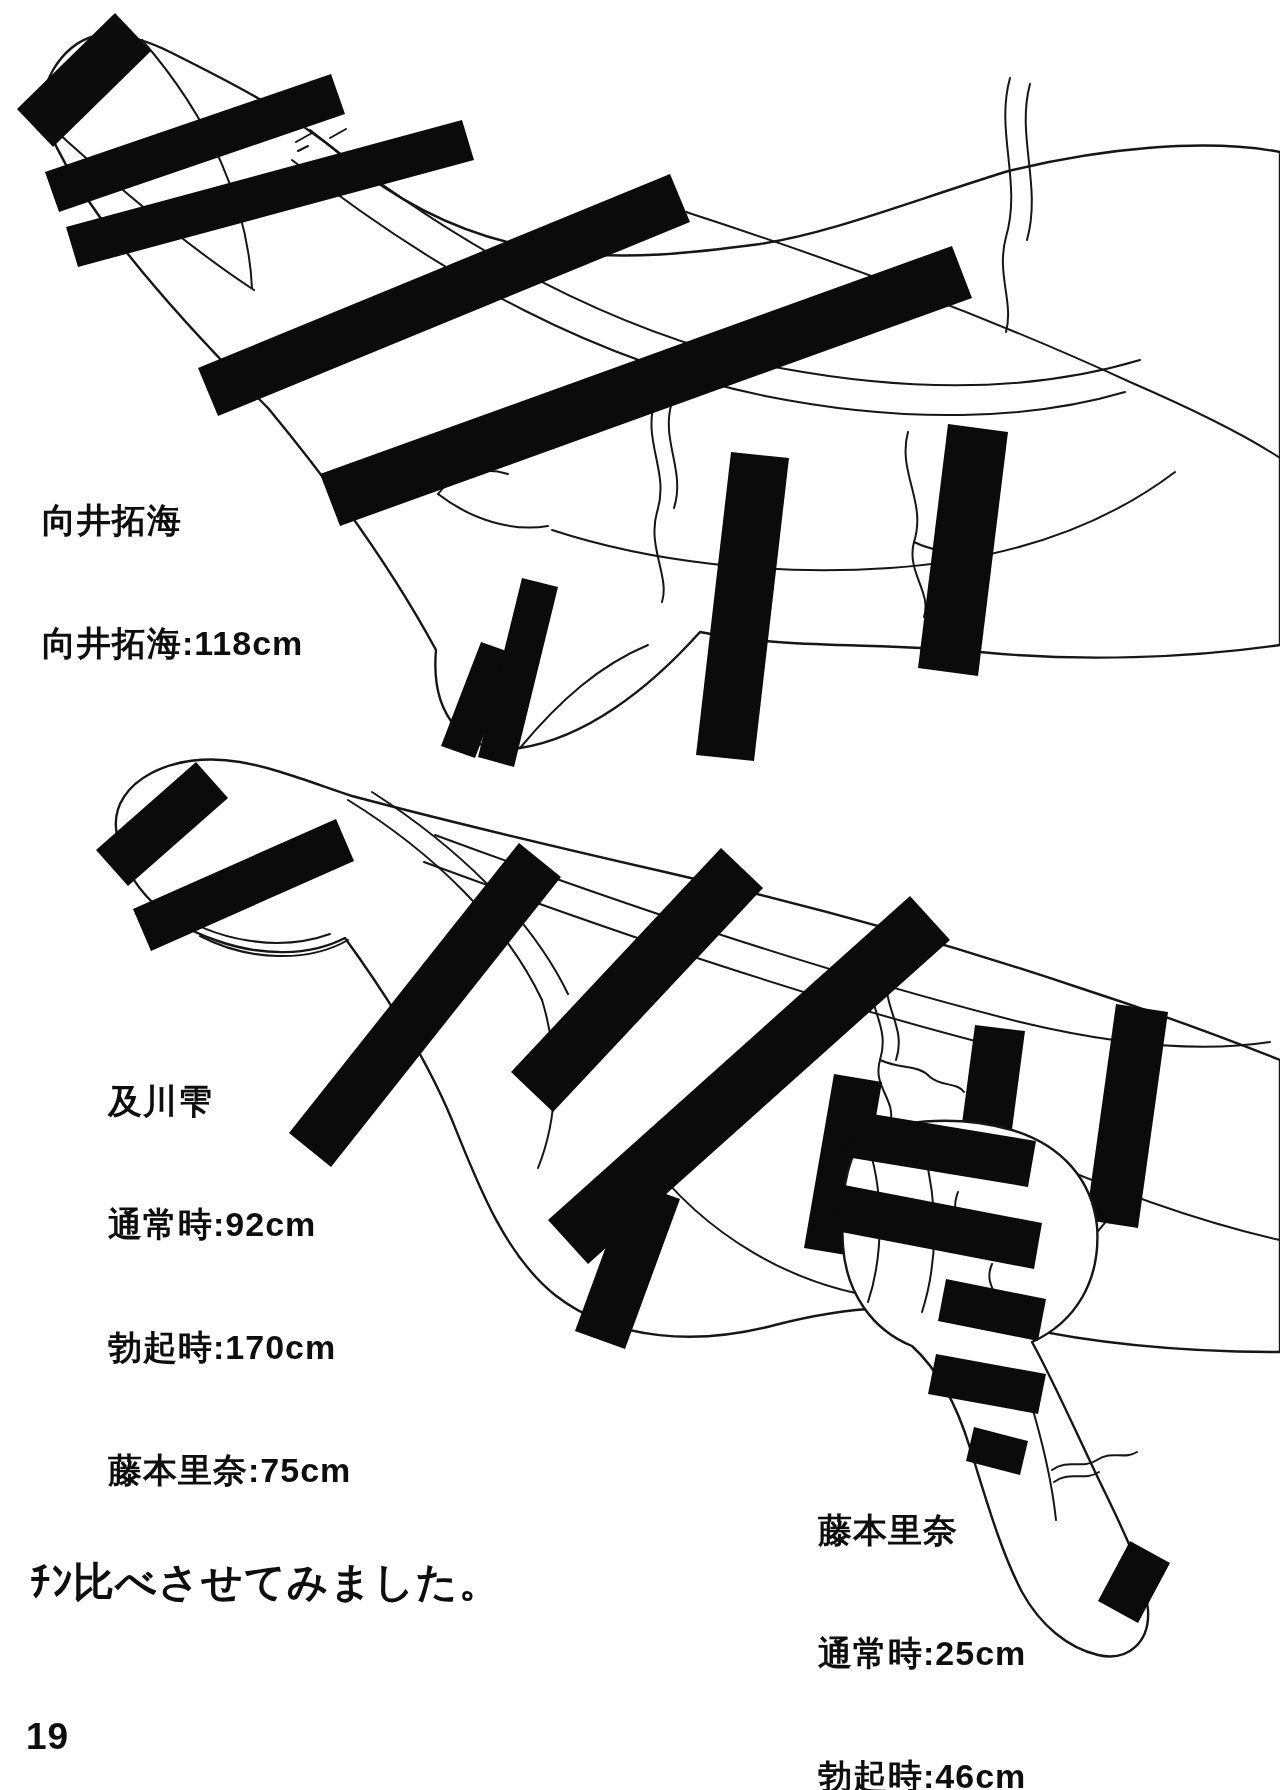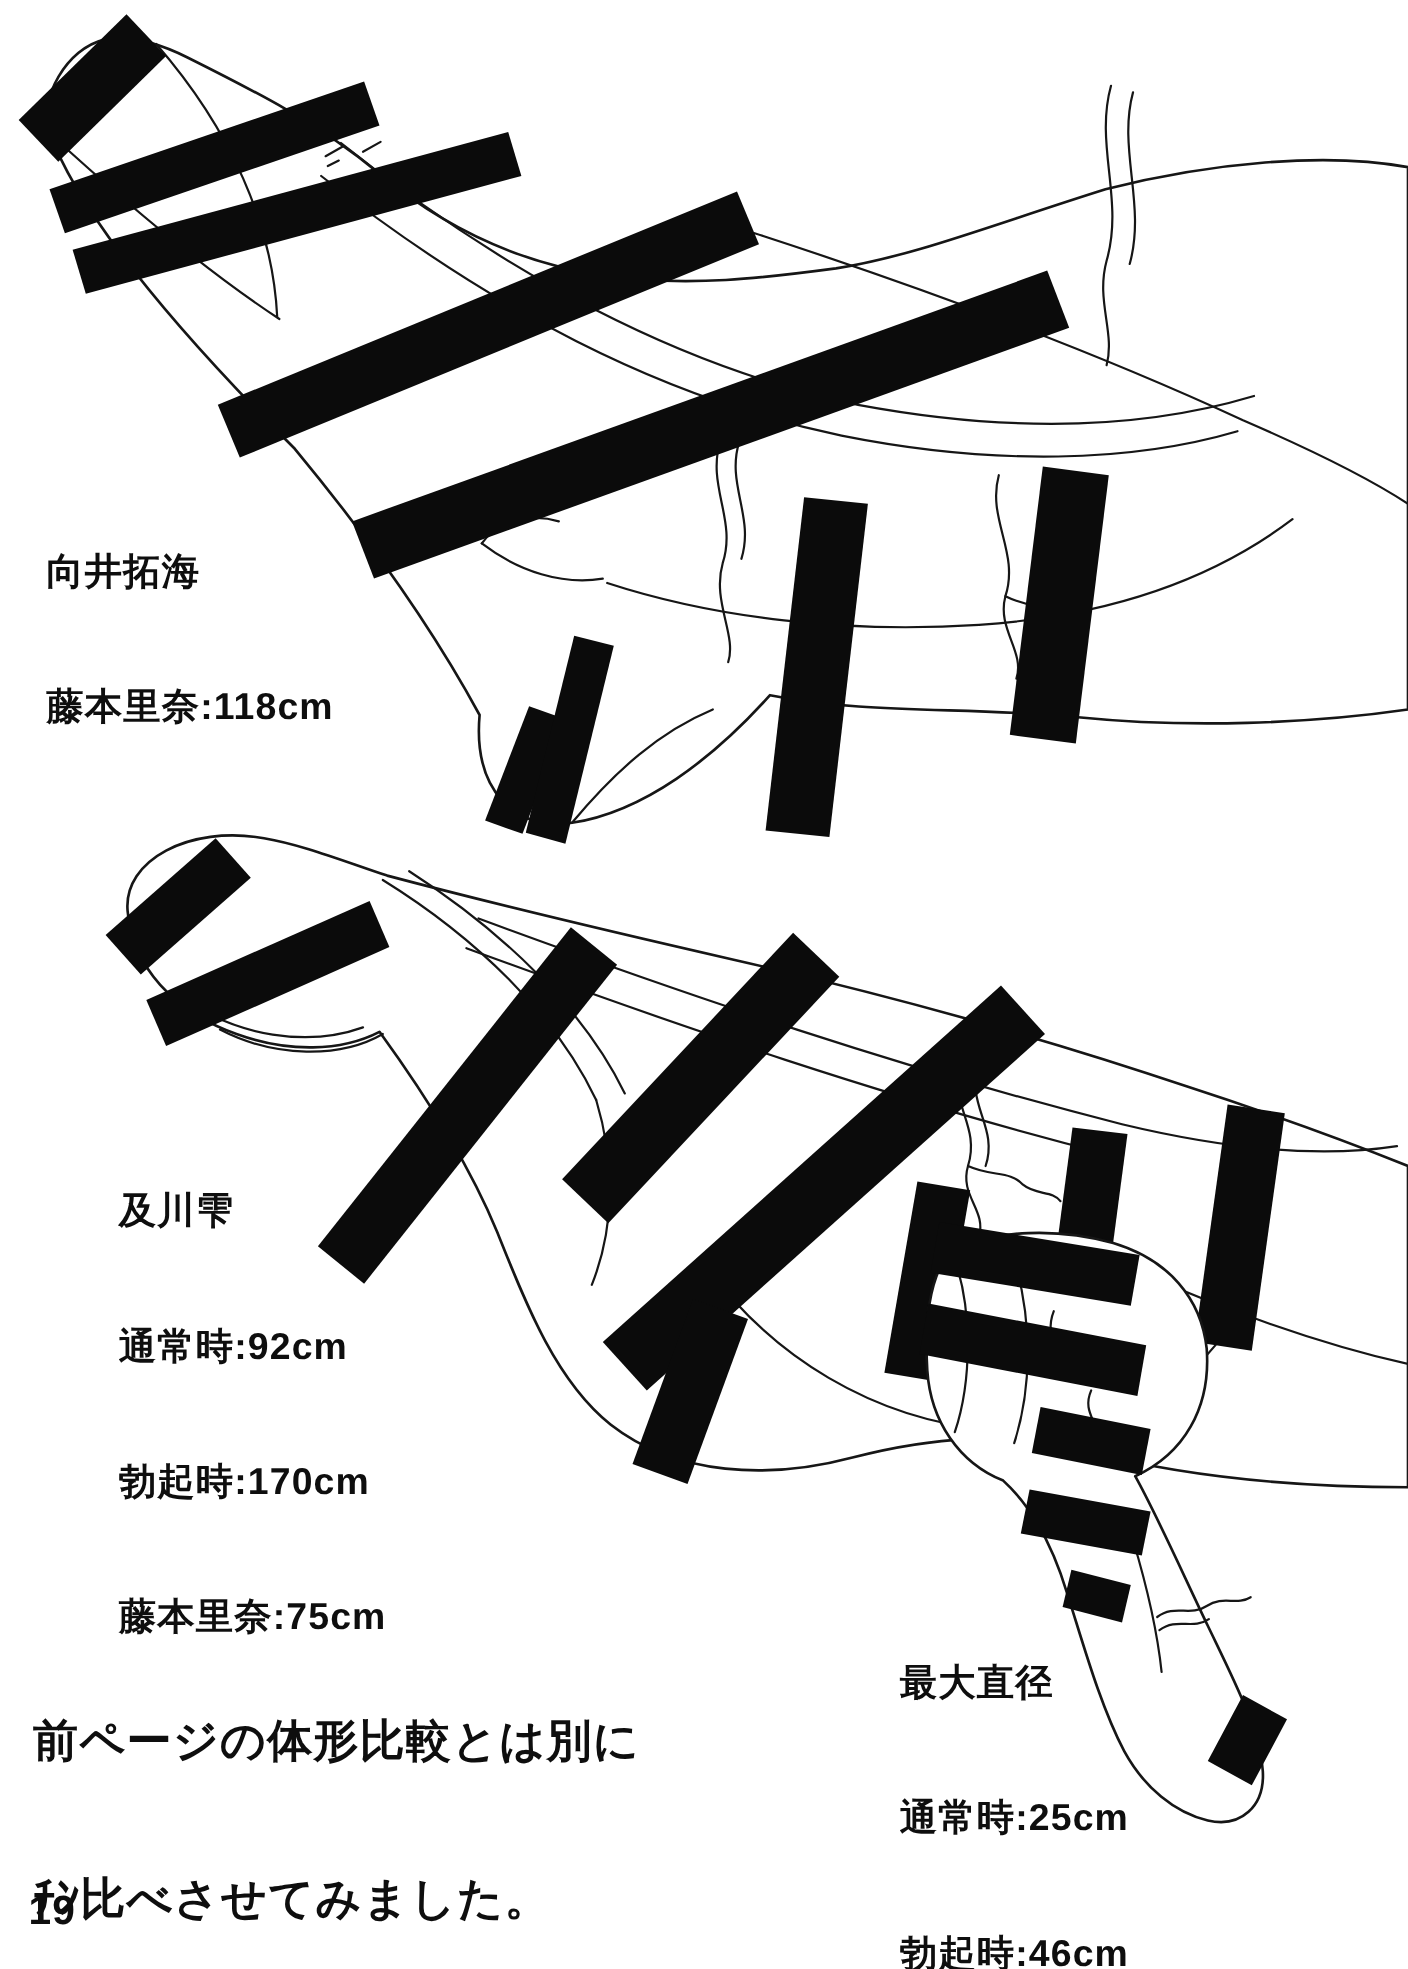"藤本里奈:118cm" div { text: 藤本里奈:118cm -> 向井拓海:118cm }
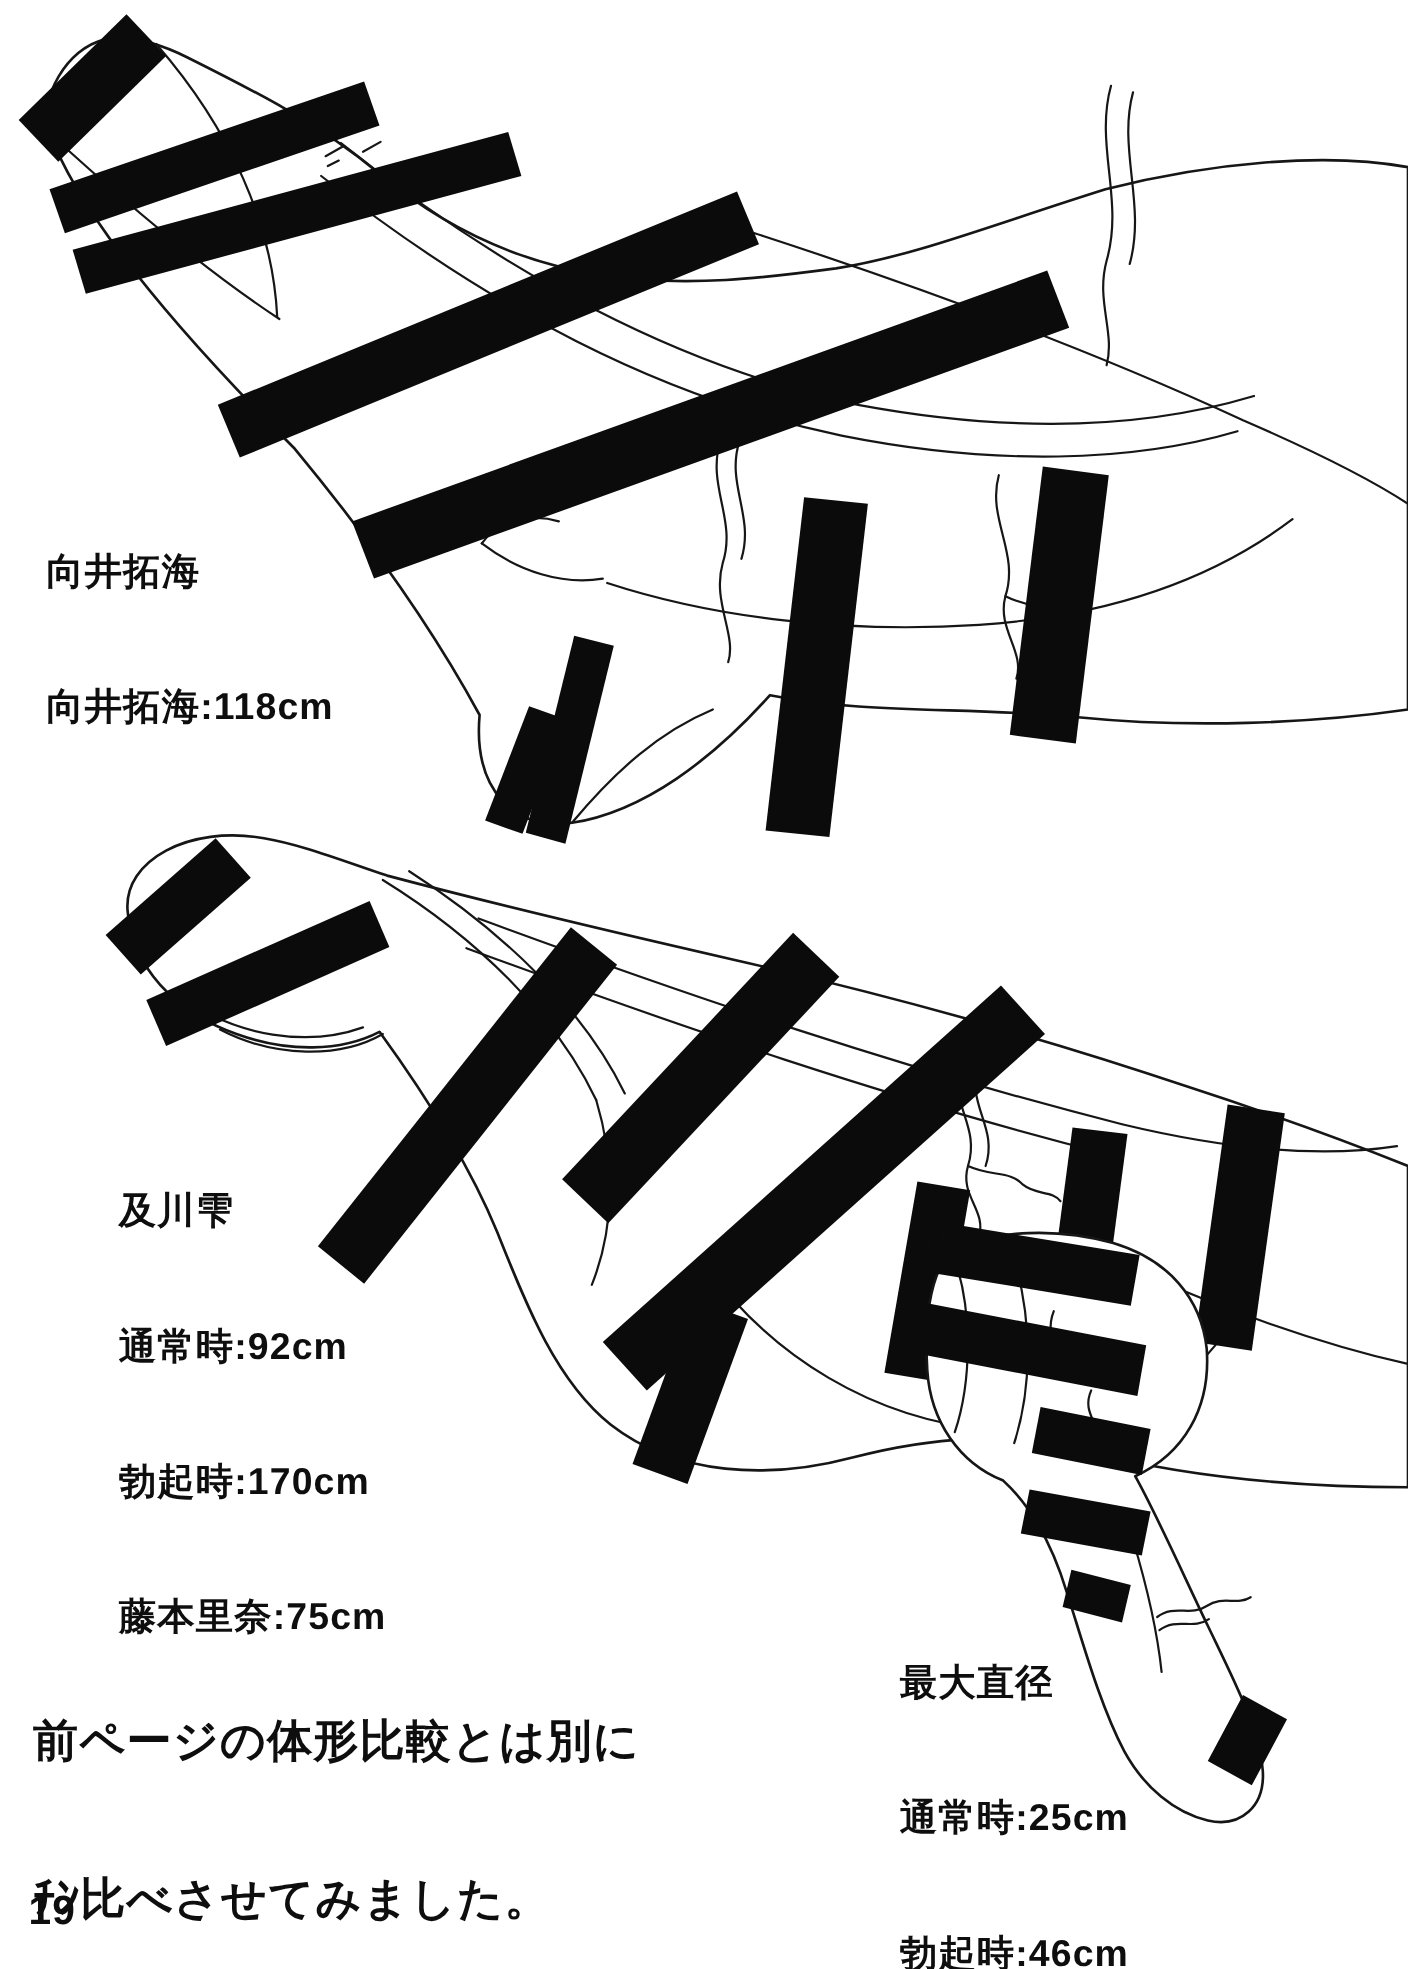"最大直径" div { text: 最大直径 -> 藤本里奈 }
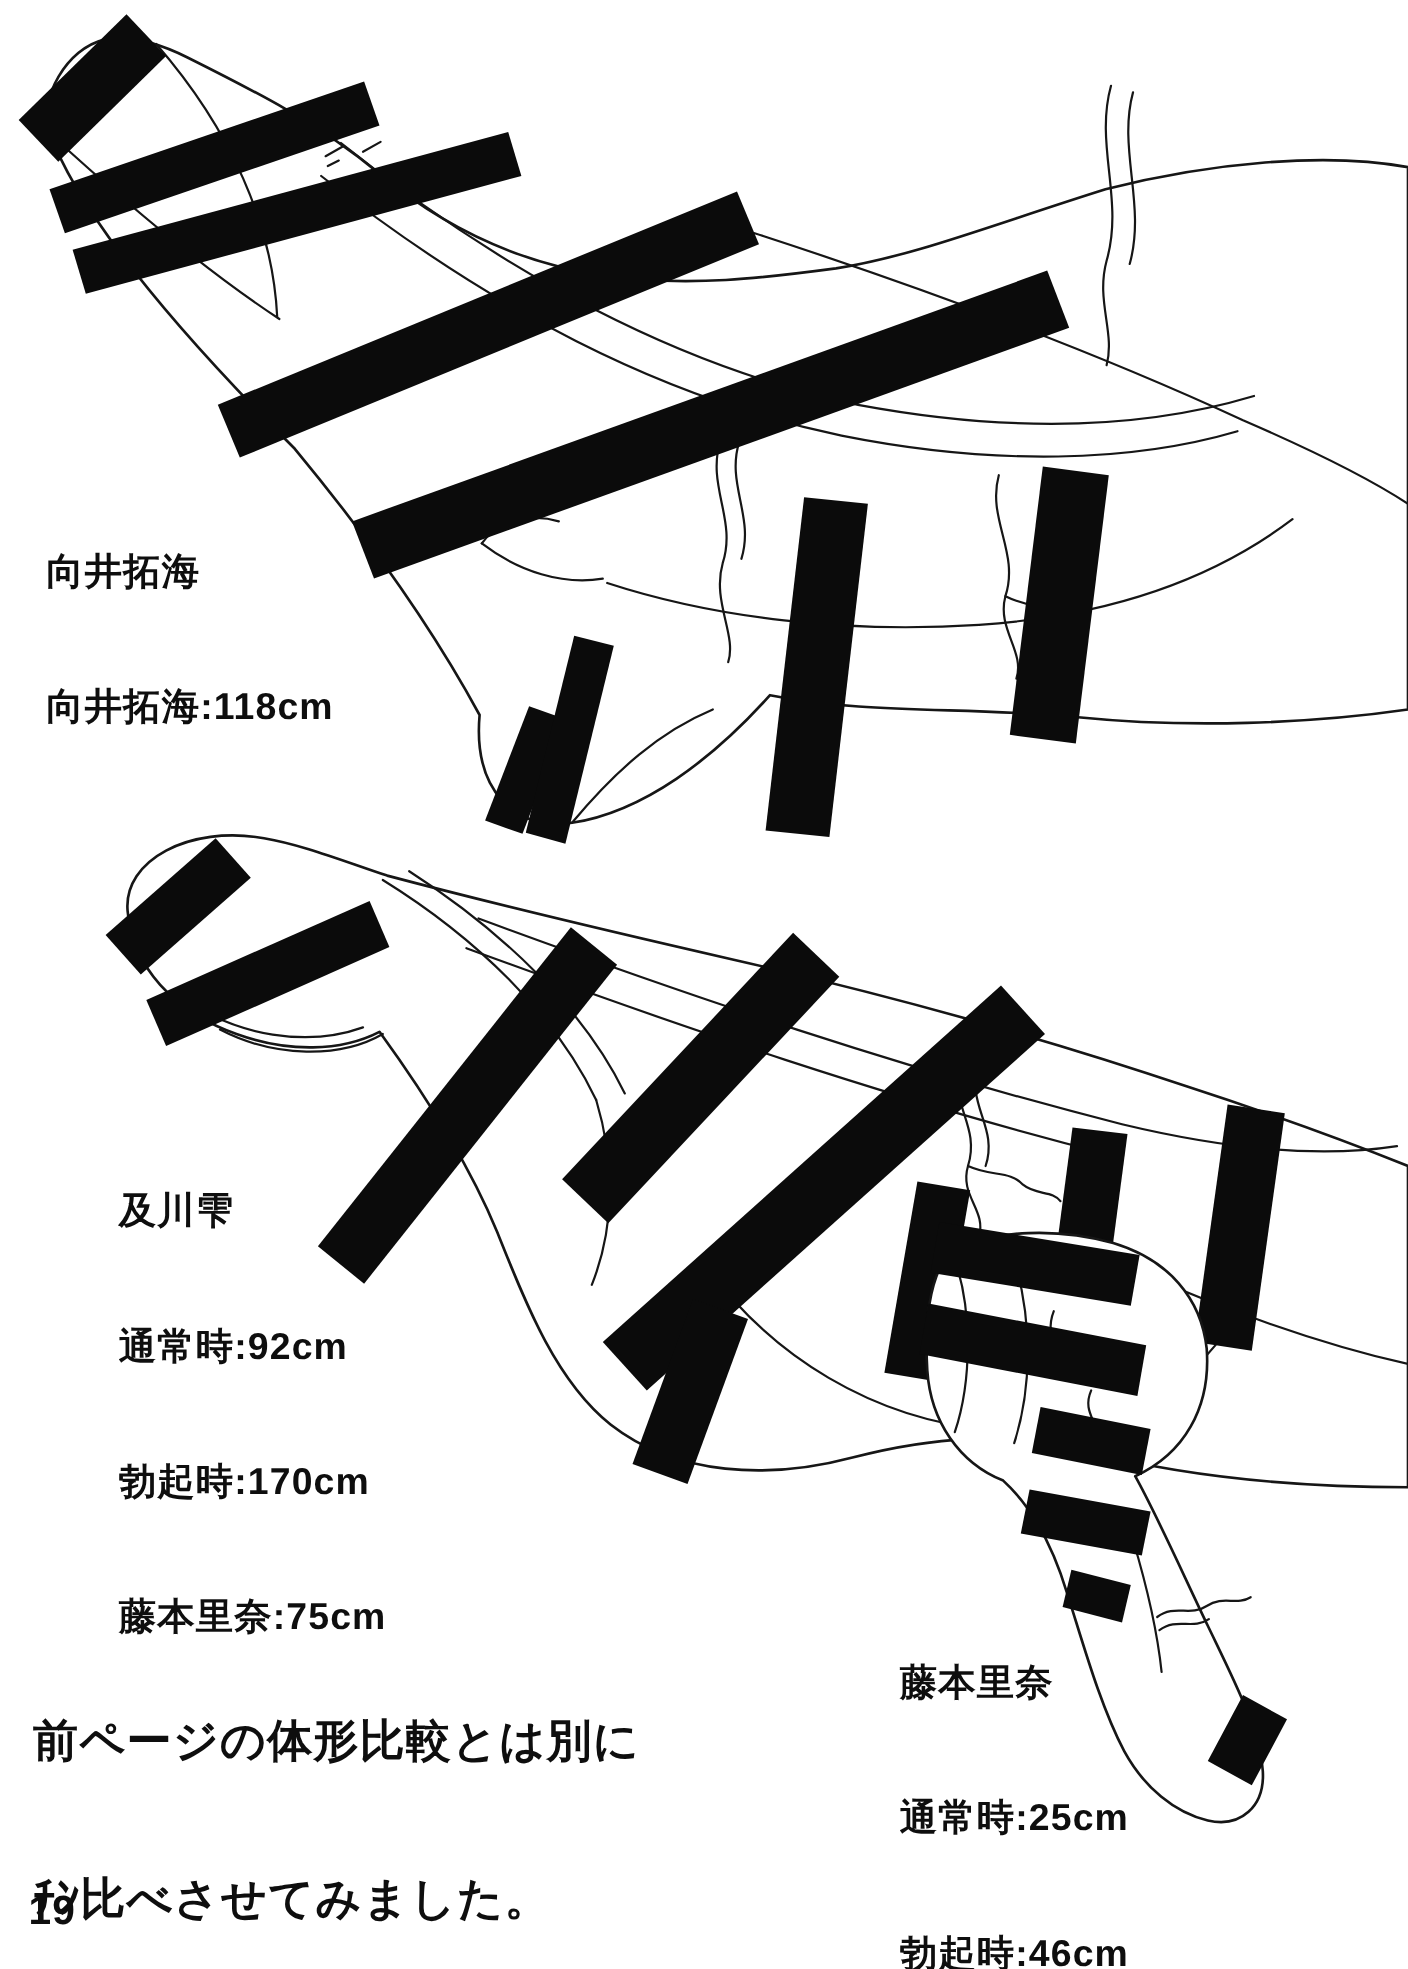"前ページの体形比較とは別に" div { html: <div>前ページの体形比較とは別に</div> -> none }
